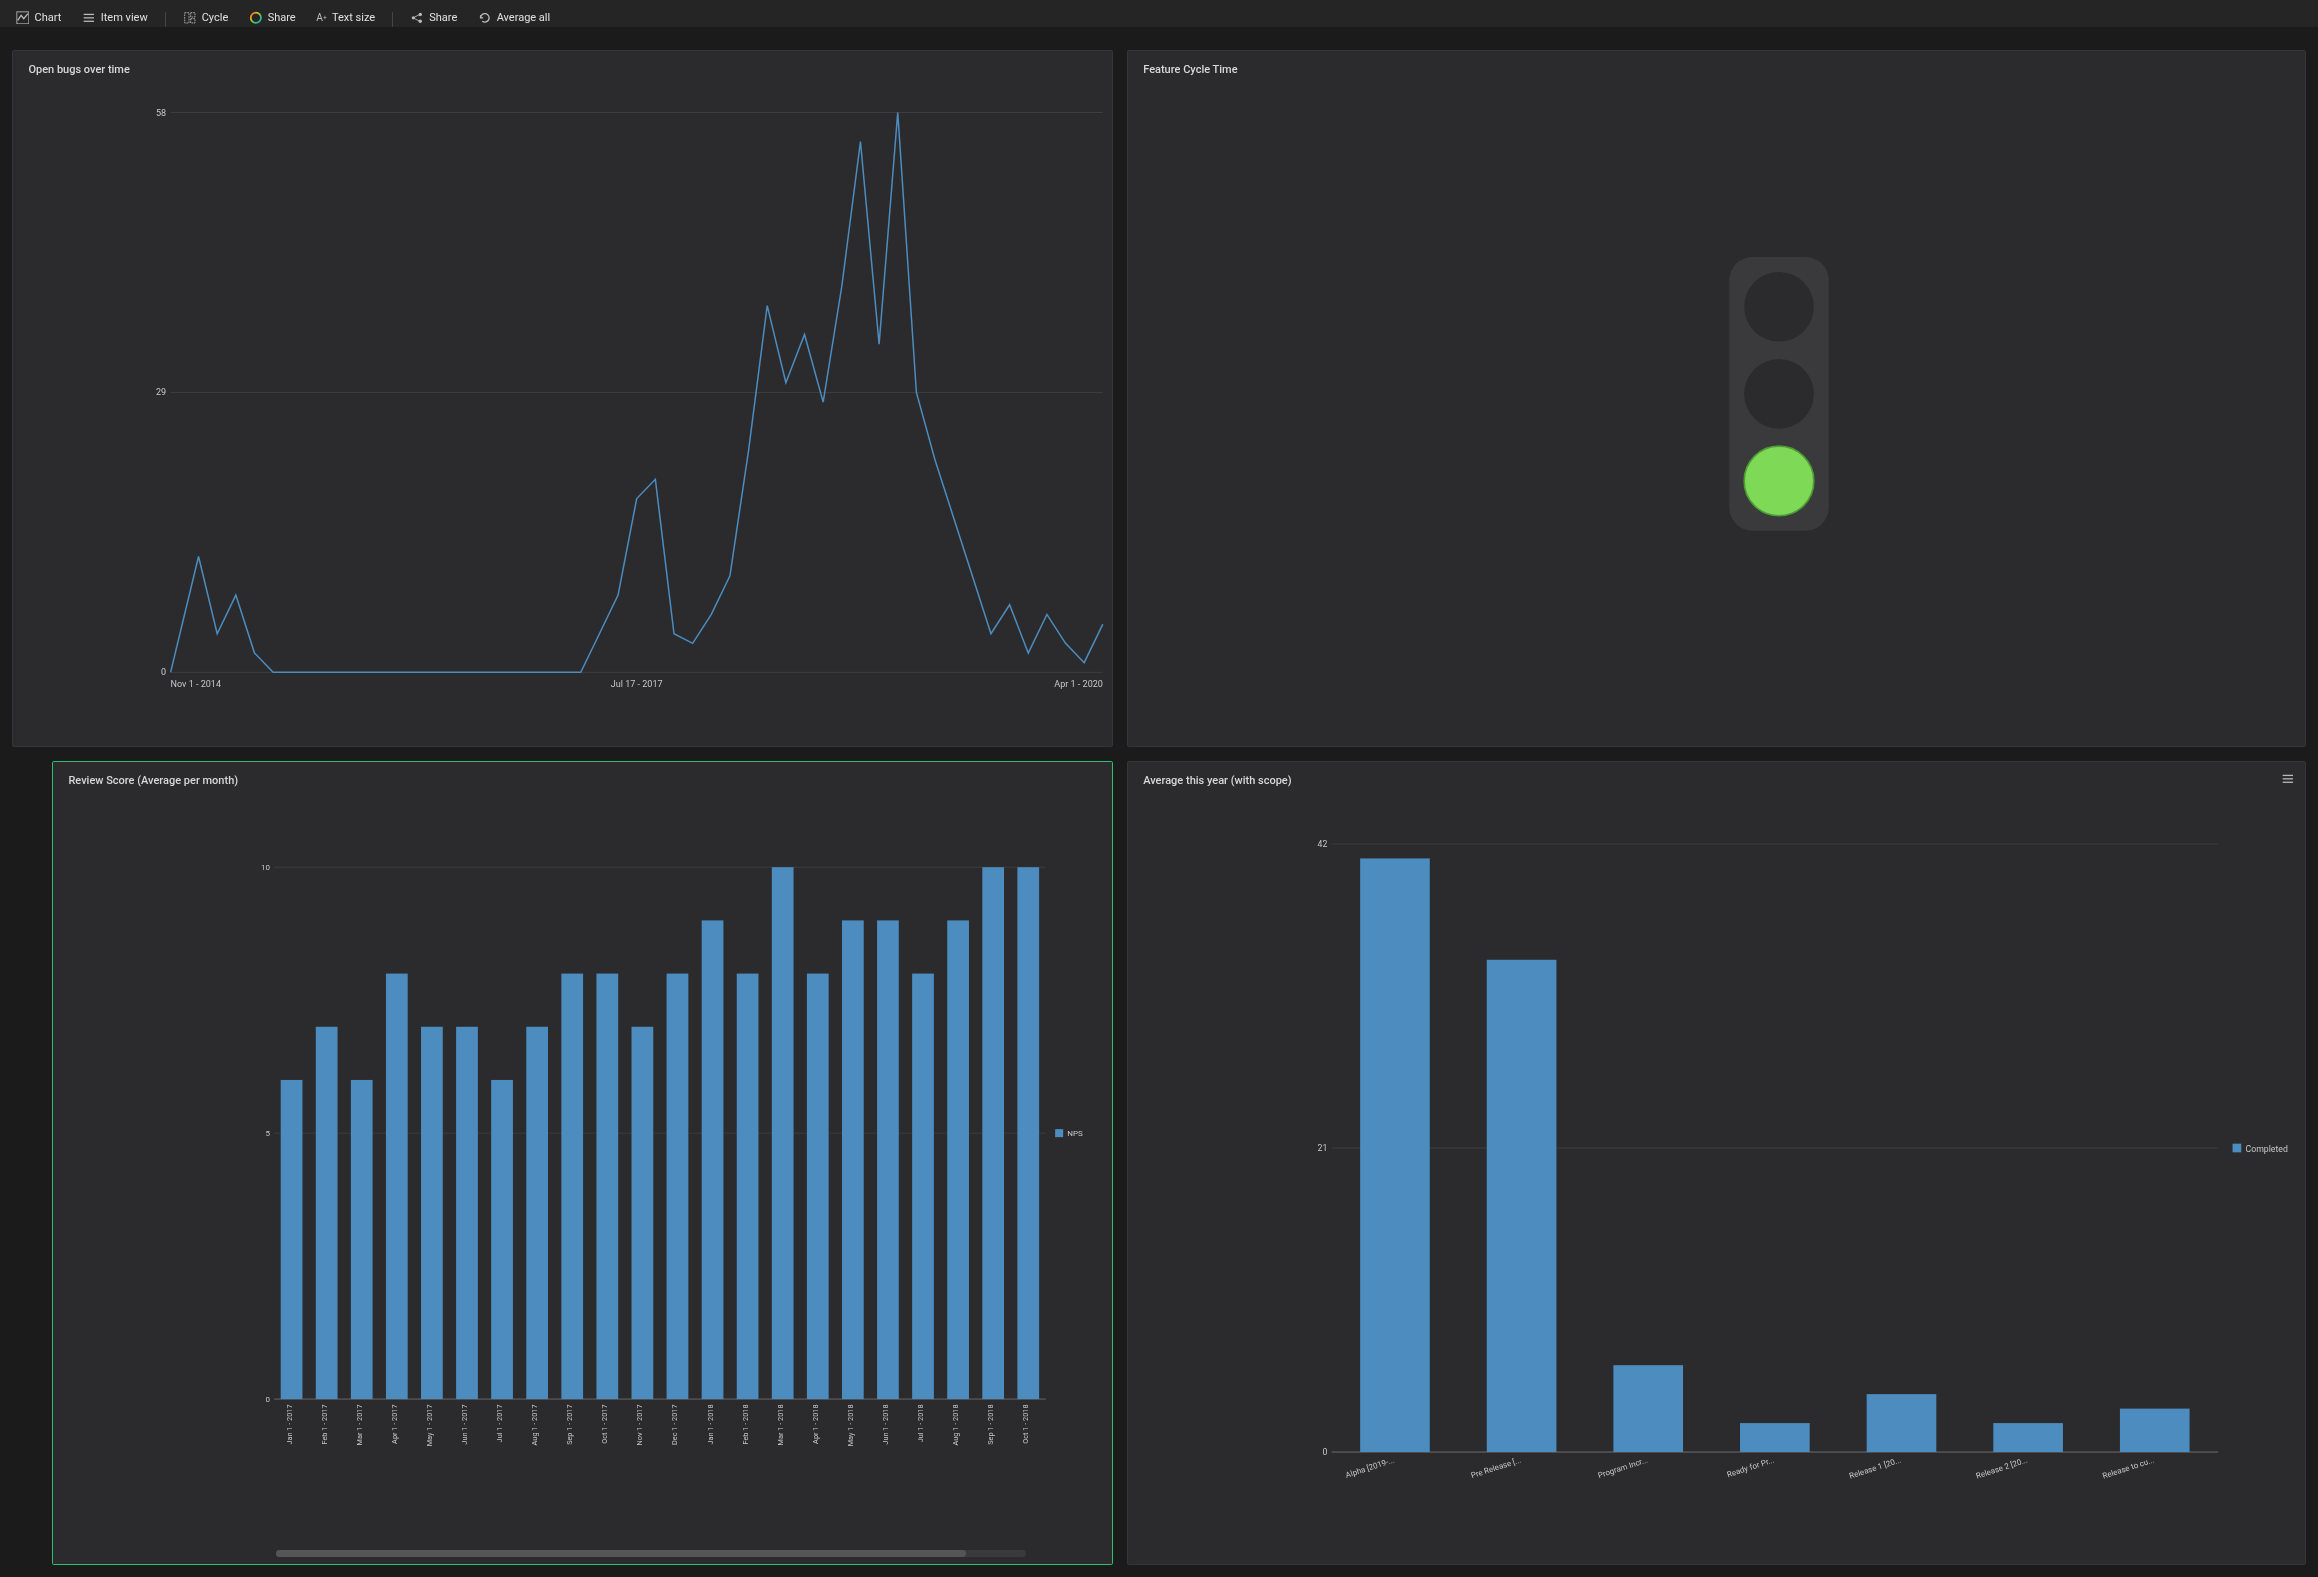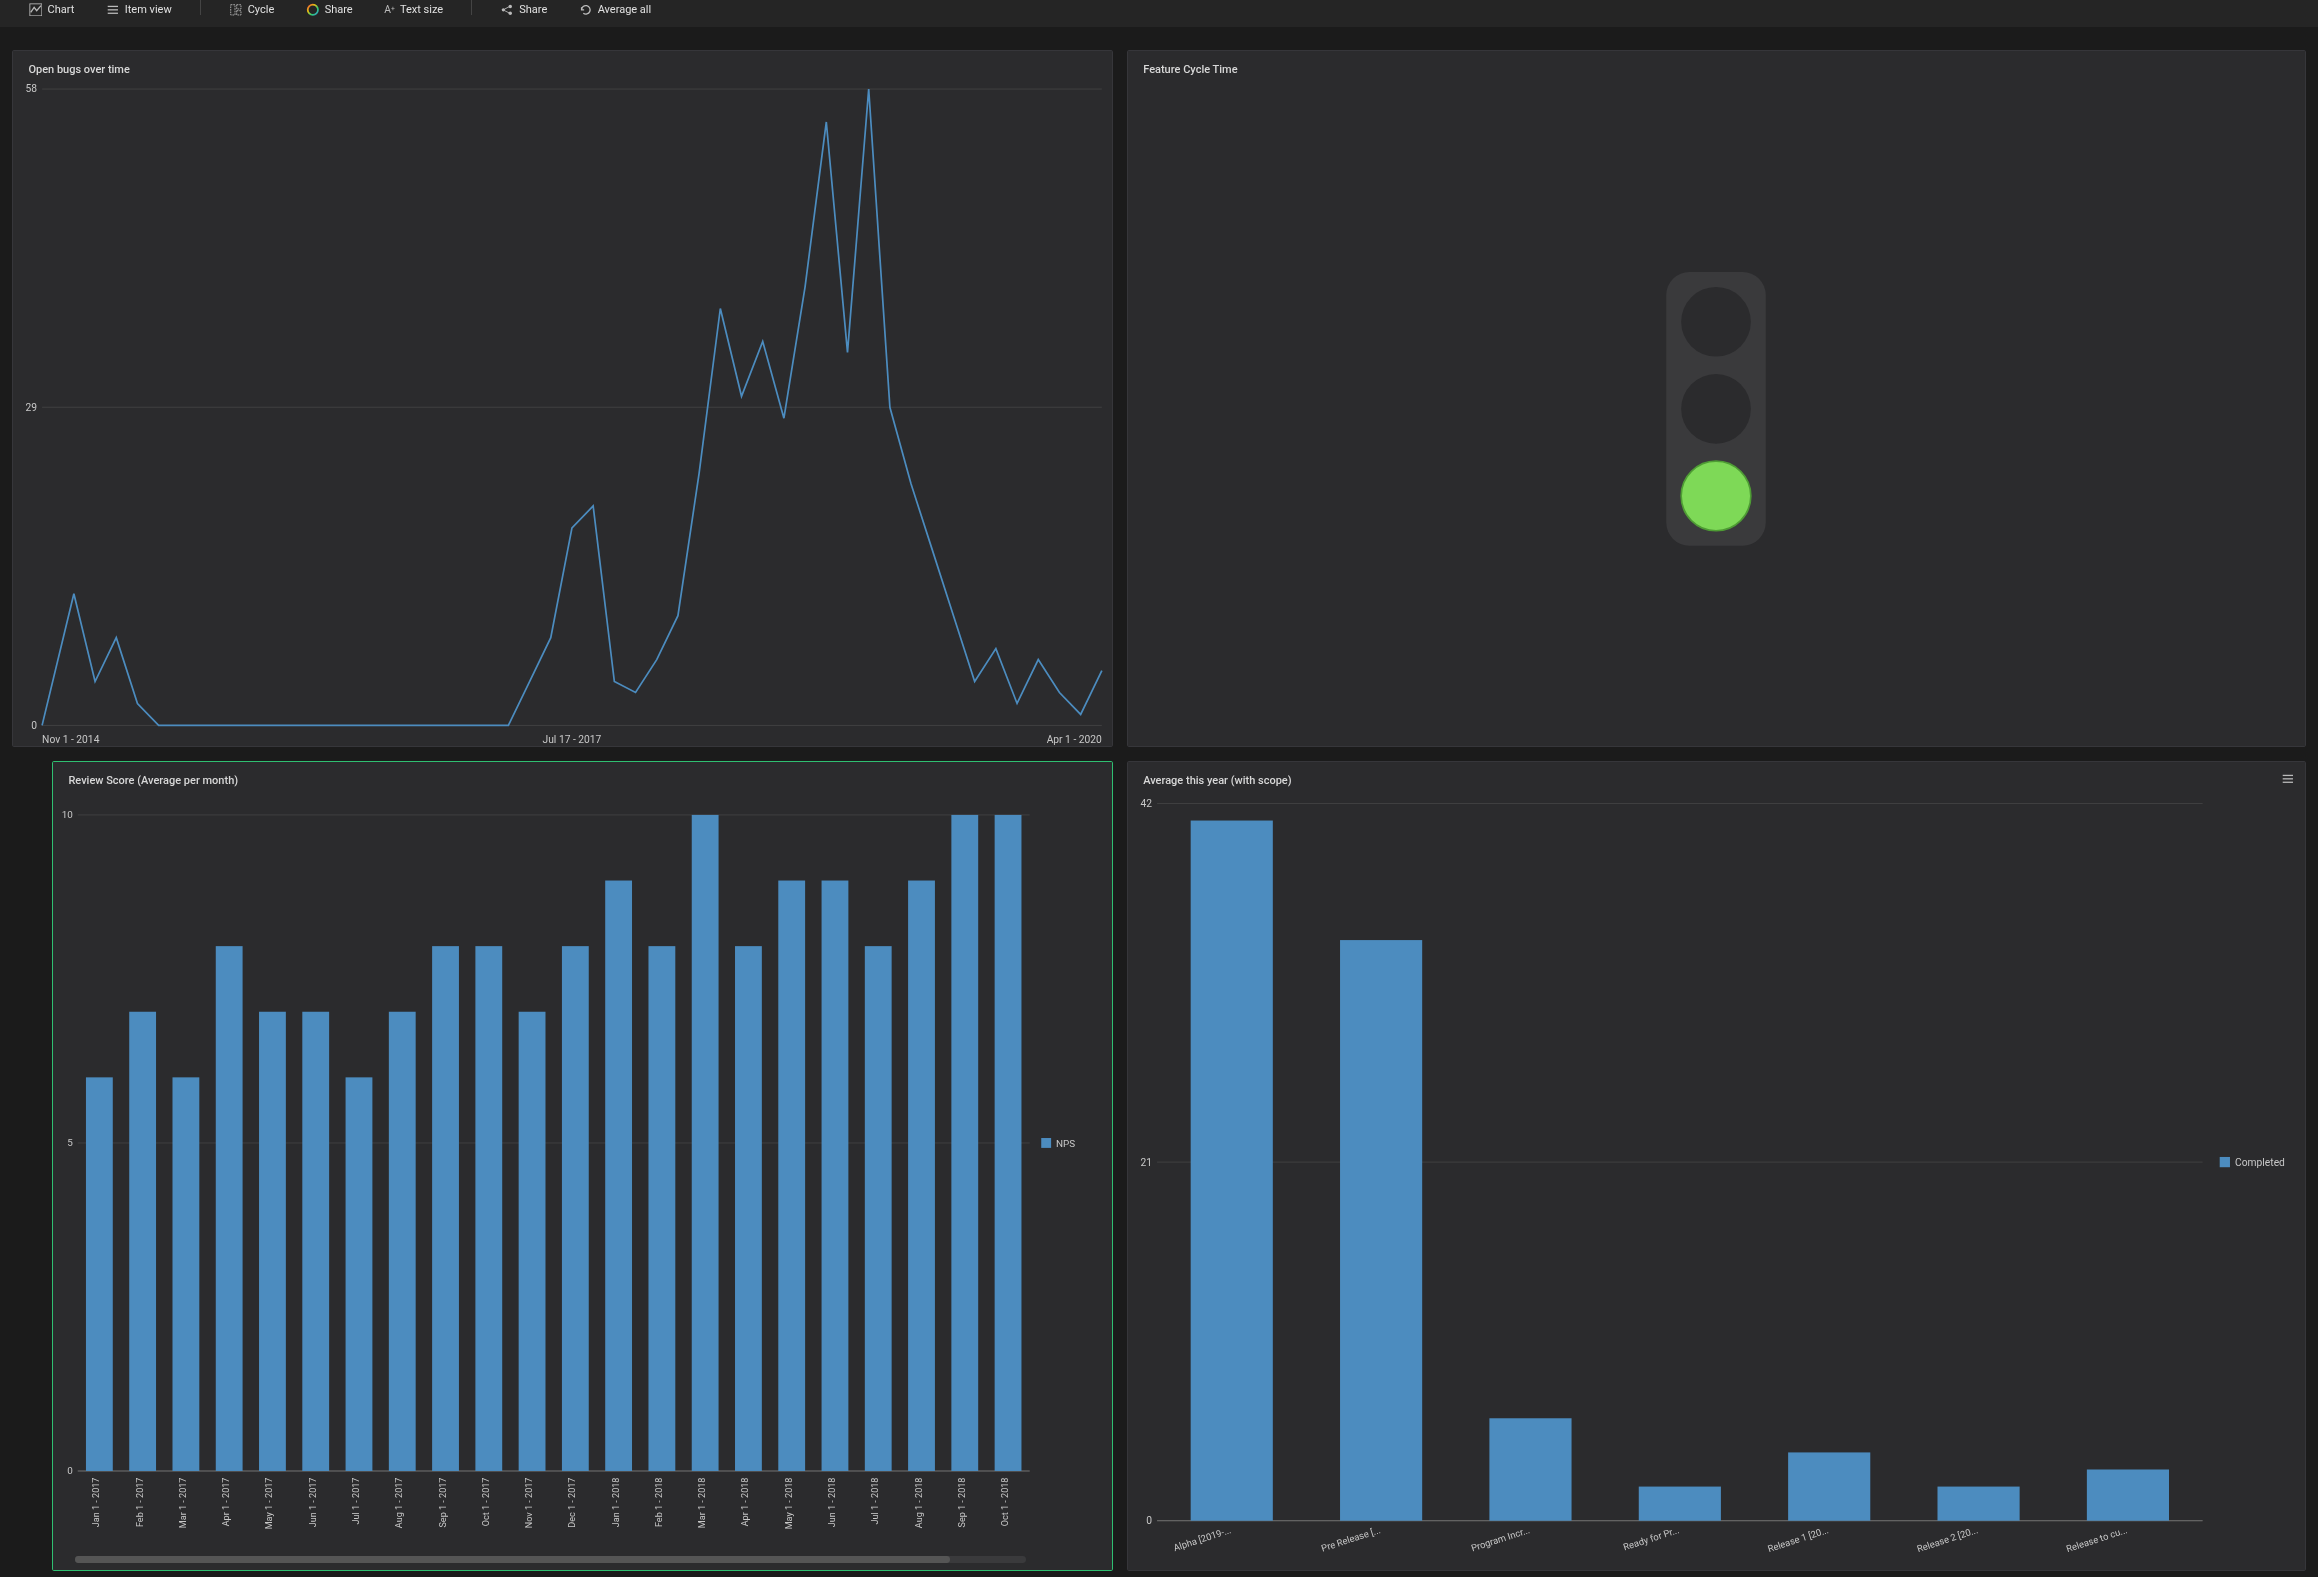"Chart" .toolbar { align-items: flex-start -> flex-end; gap: 18px -> 7px; padding: 0 22px -> 0 9px }
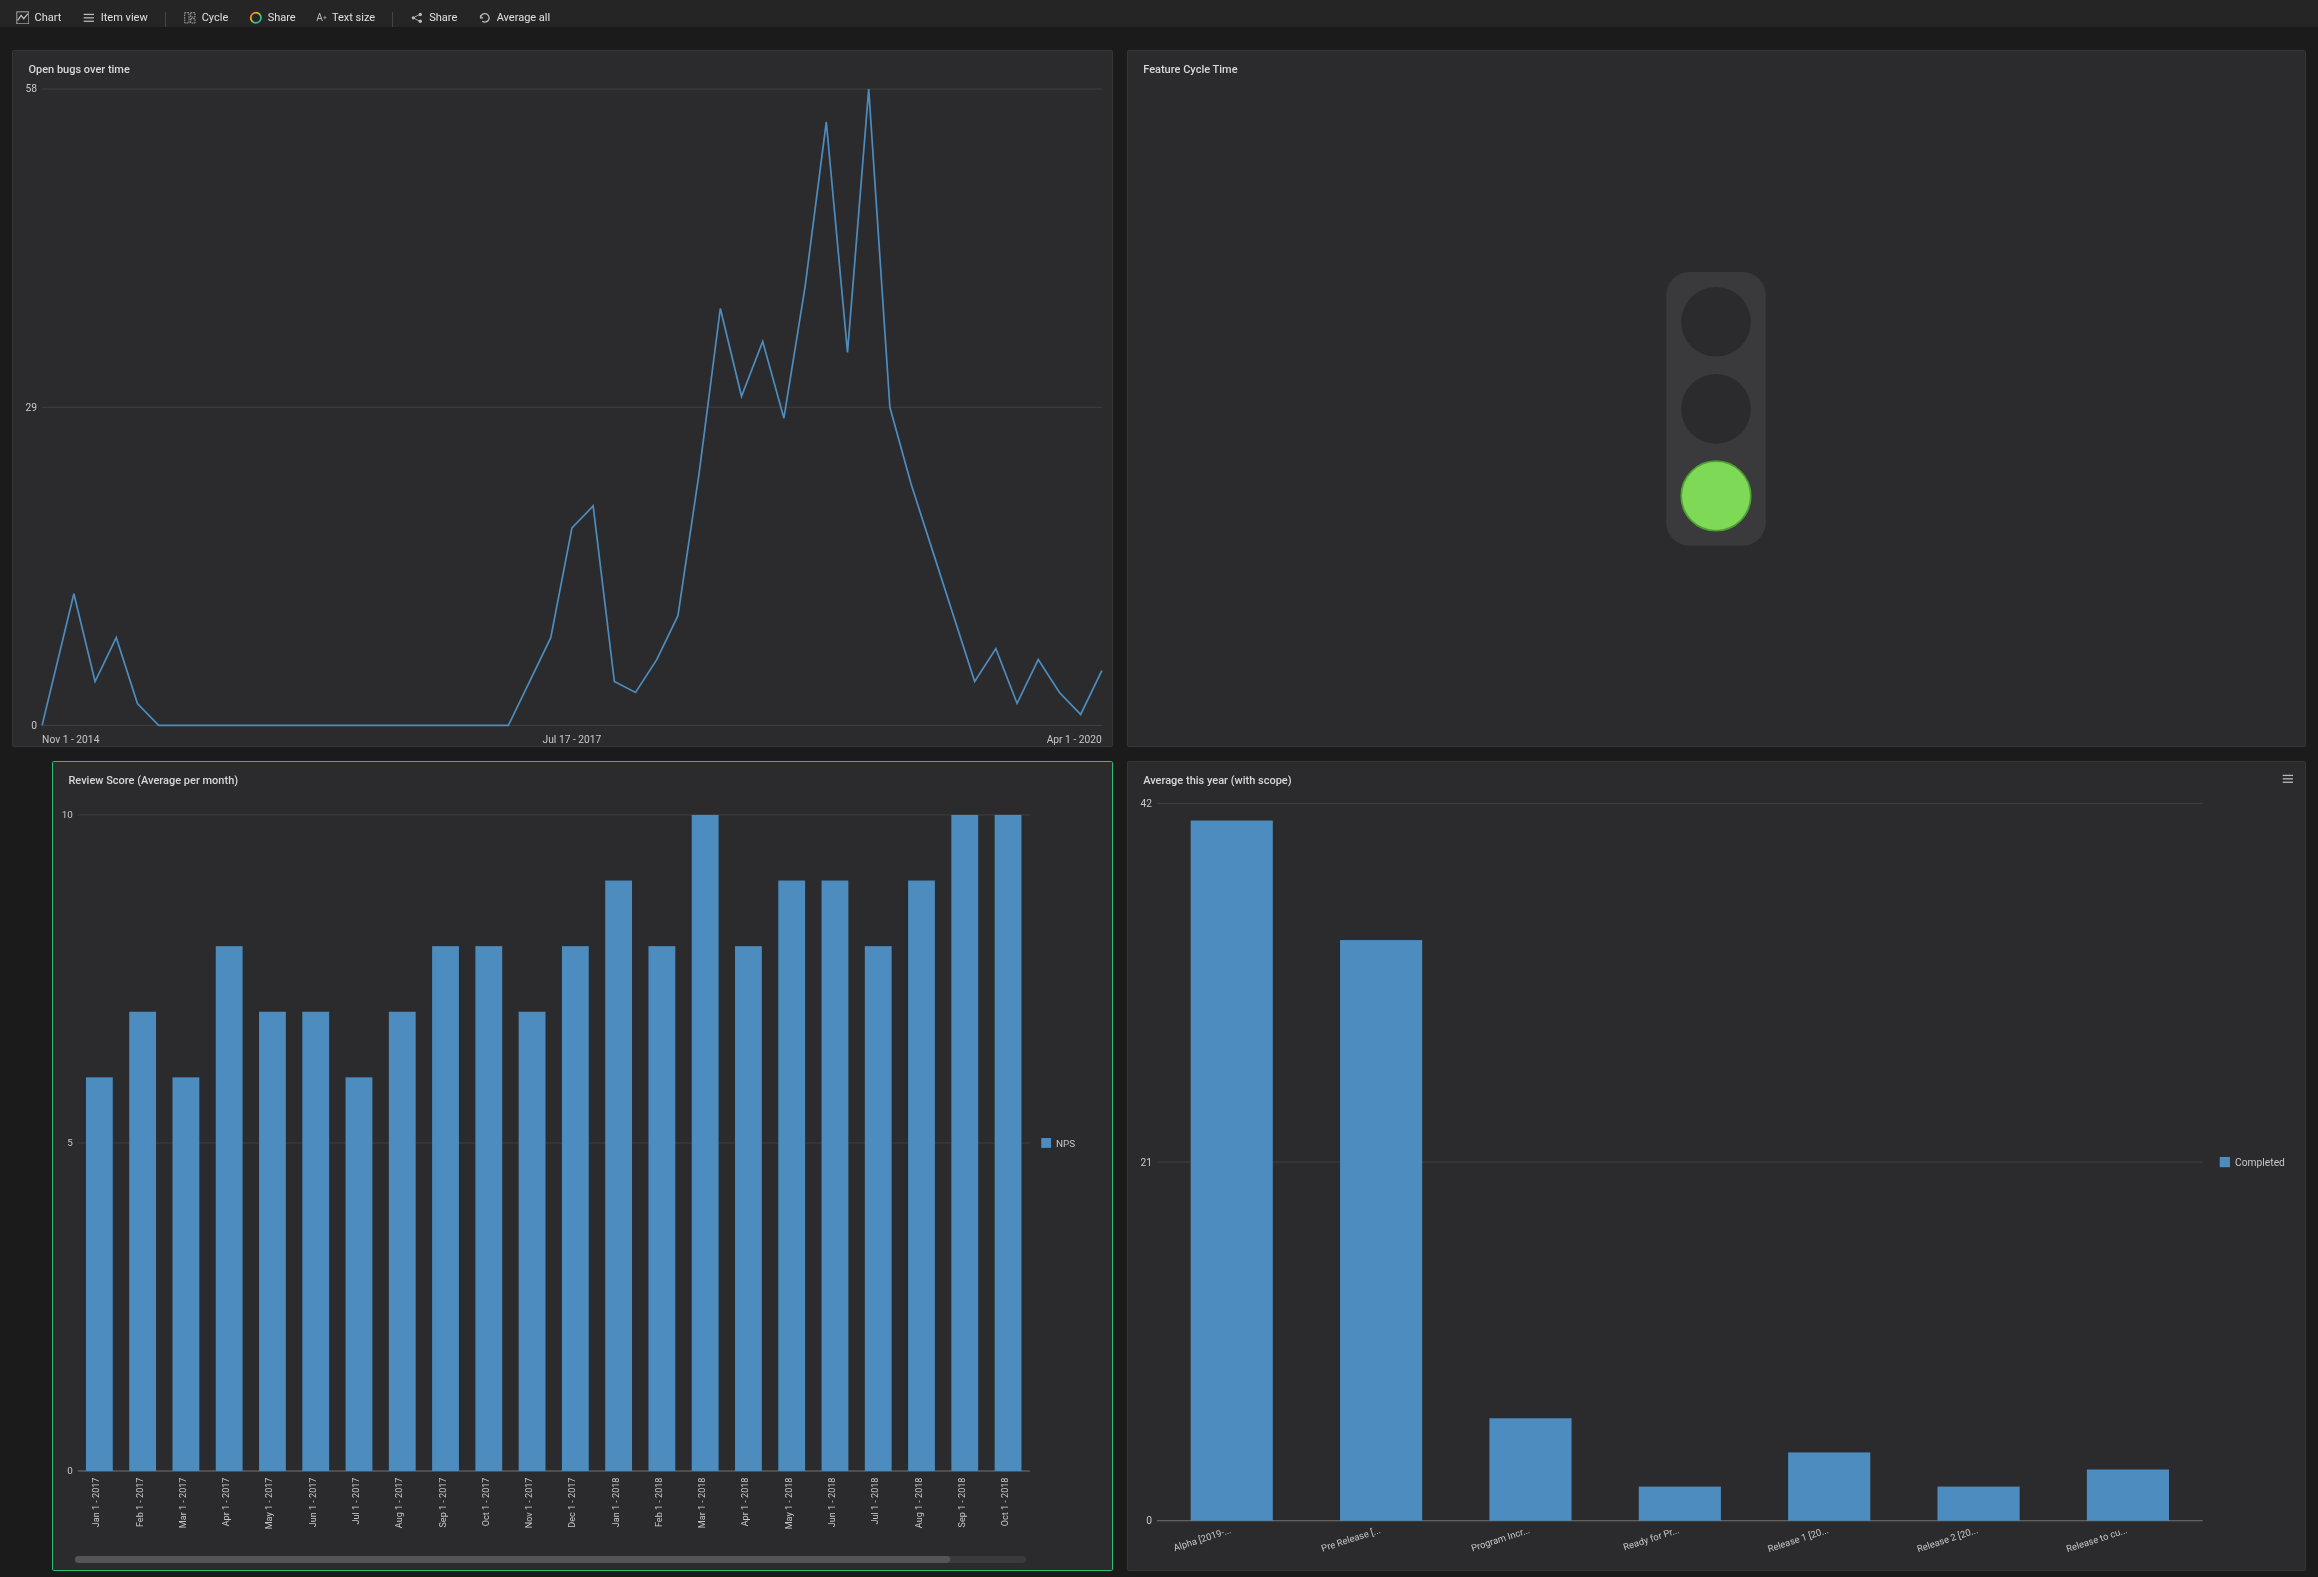"Open bugs over time" .panel { flex-direction: column -> none }
